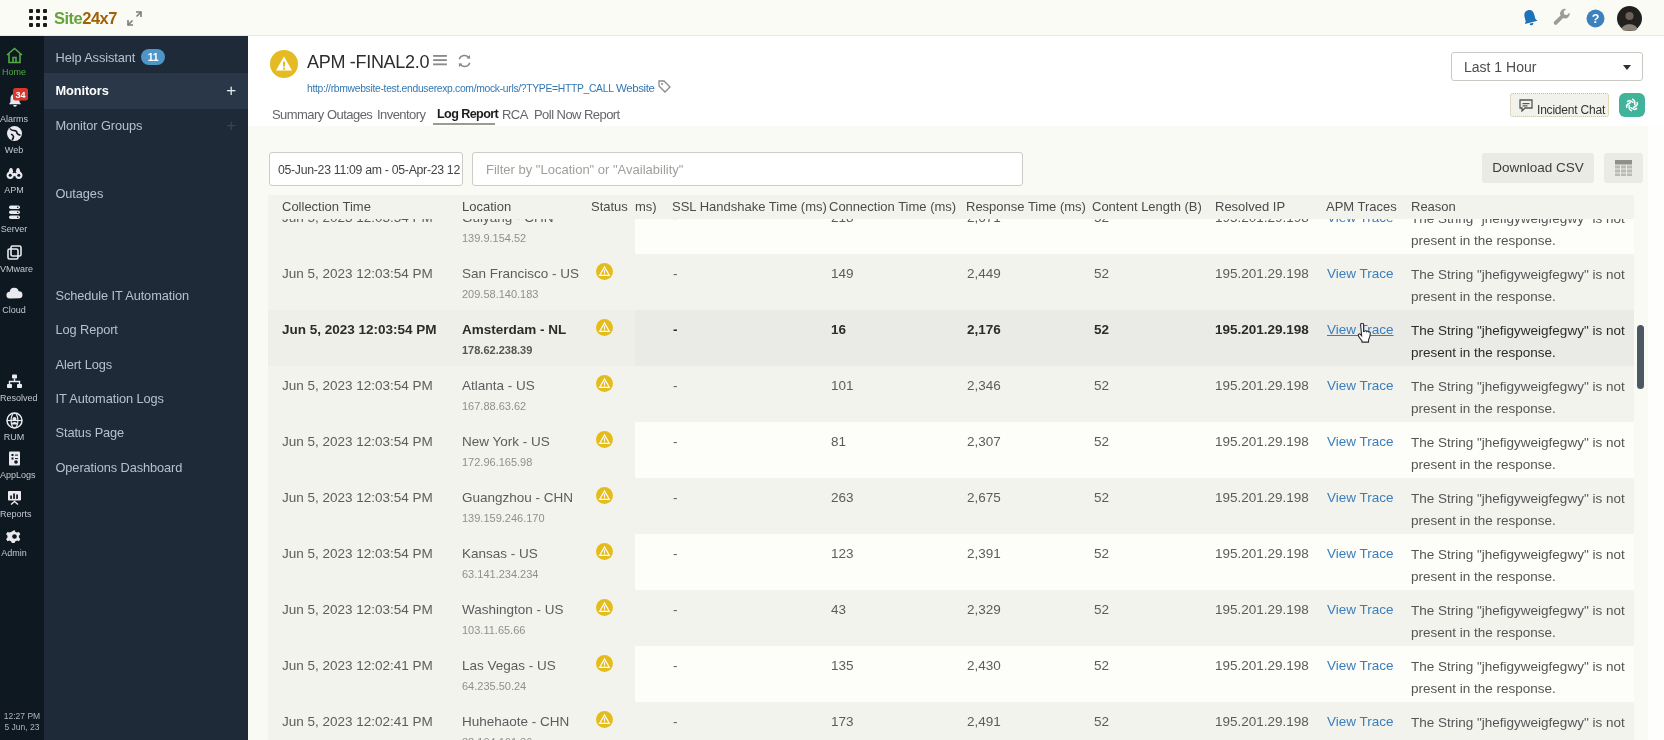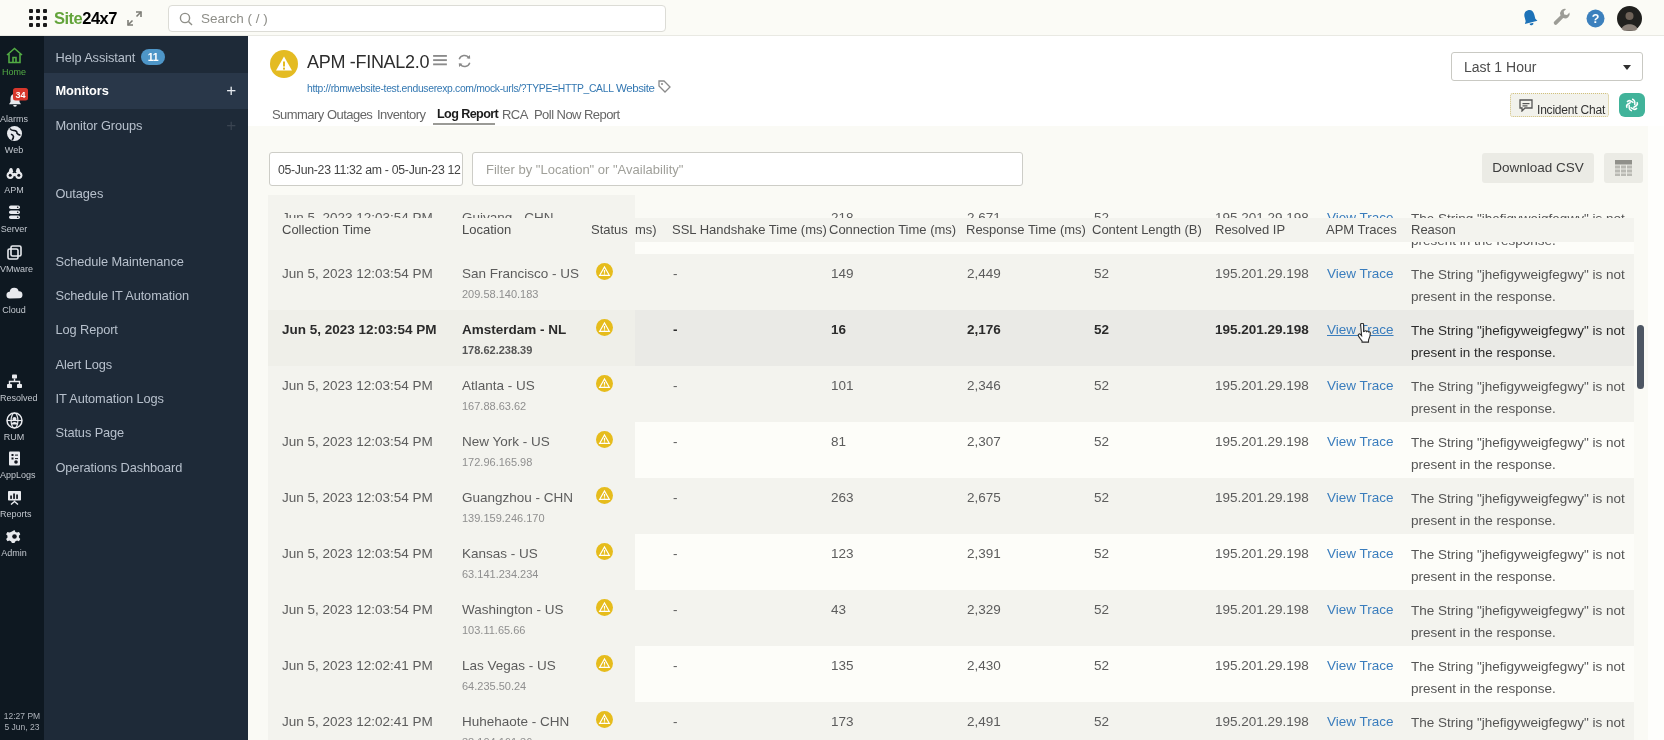"24x7" span { color: #000000 -> #a16207 }
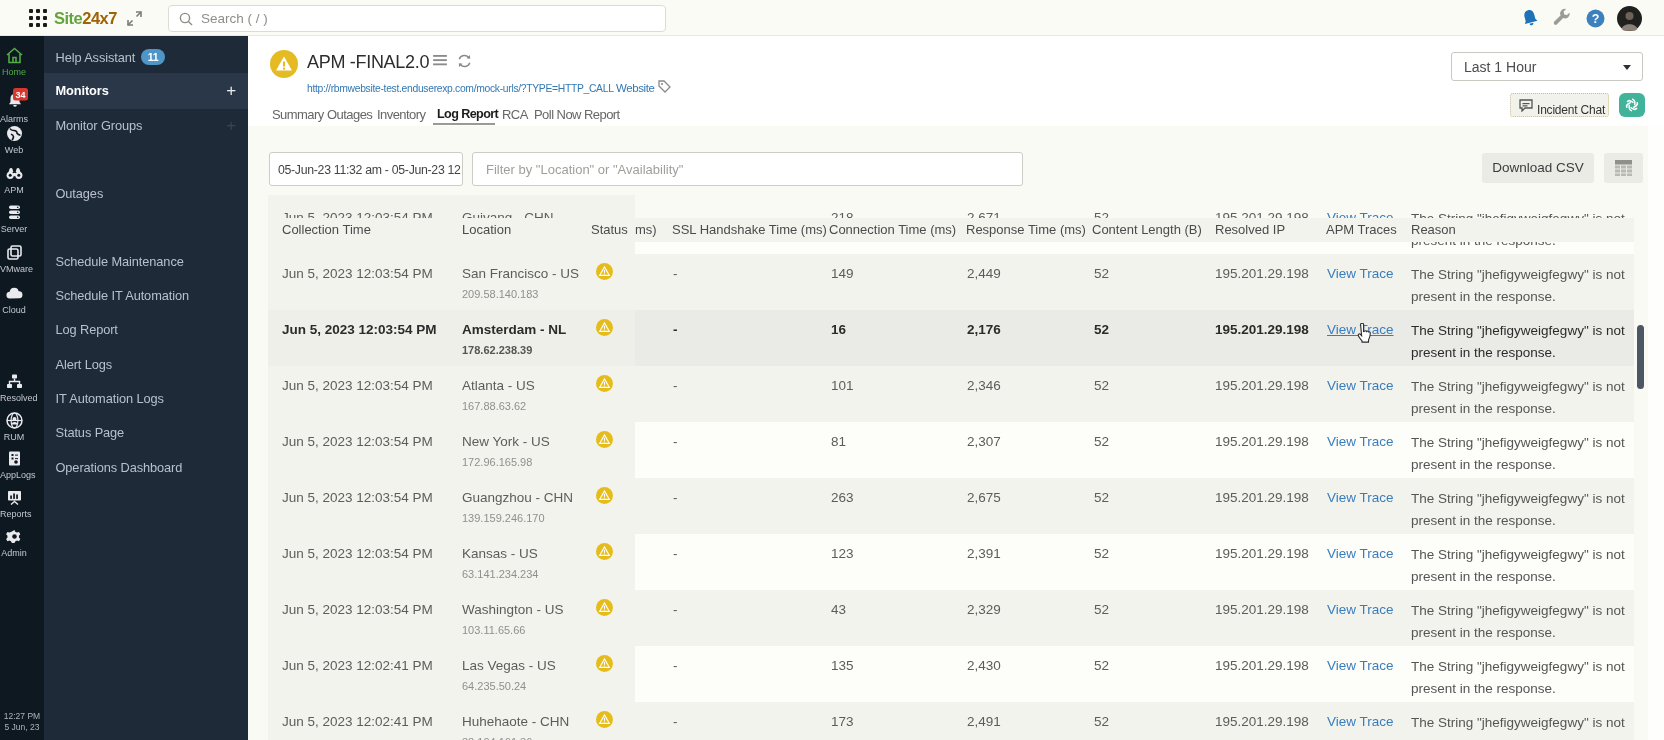"Search ( / )" div { html: <div> <svg> <circle></circle> <line></line> </svg> <span>Search ( / )</span> </div> -> none }
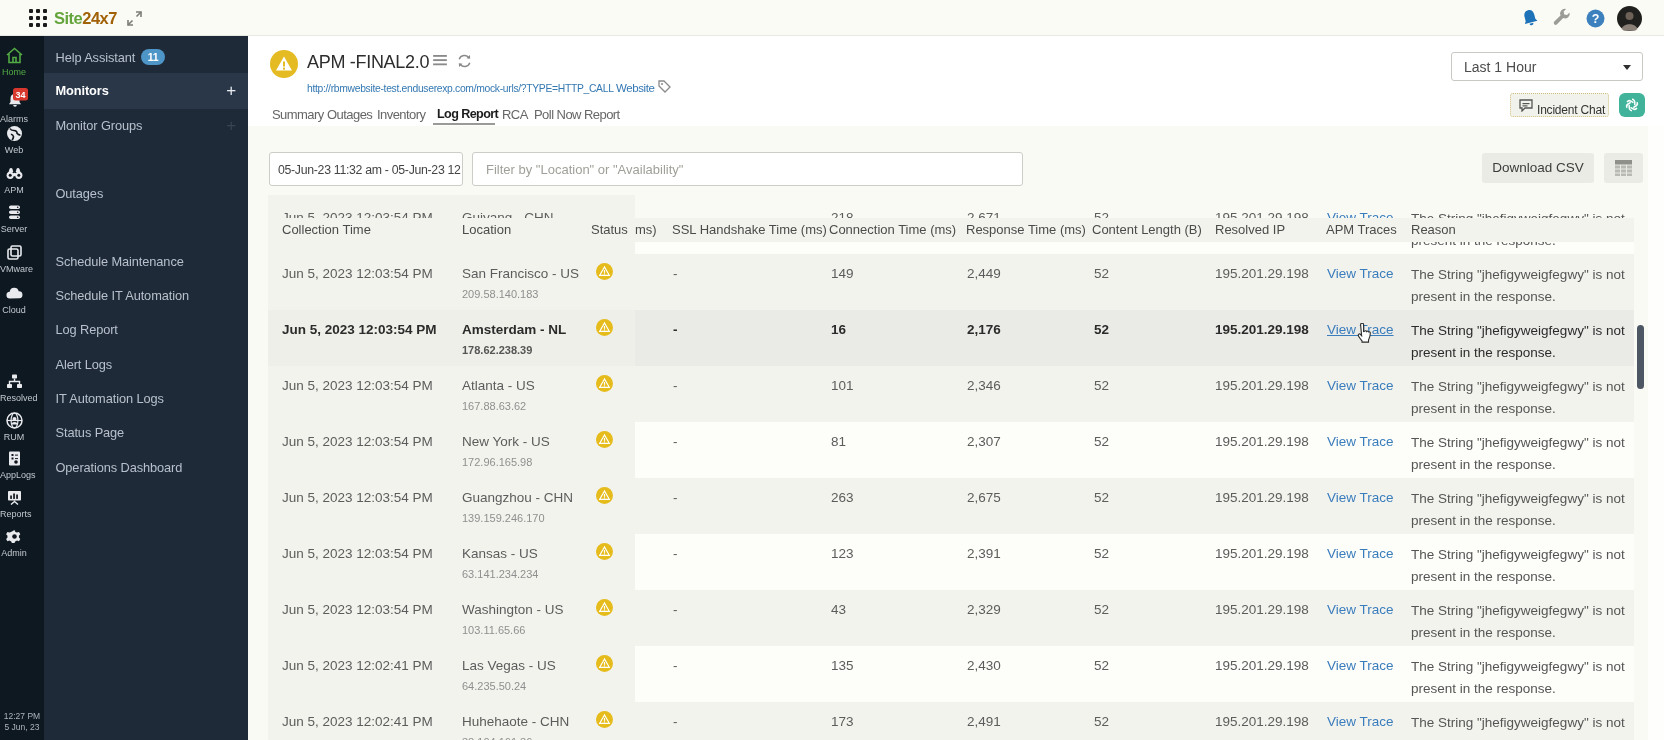"05-Jun-23 11:32 am - 05-Jun-23" div { text: 11:32 am - 05-Jun-23 -> 11:09 am - 05-Apr-23 }
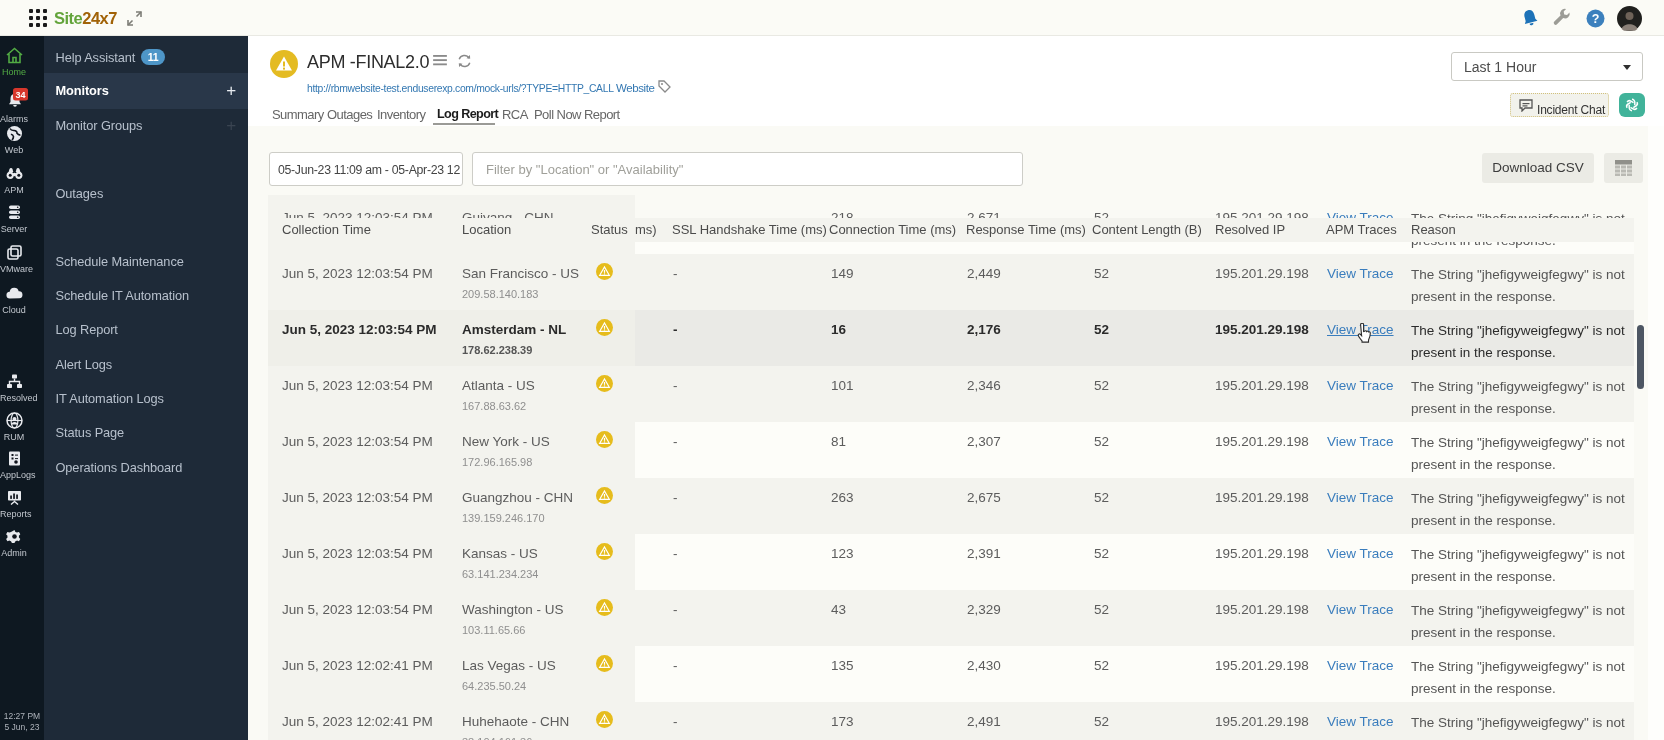"Collection Time" #thead { margin-top: 23px -> none }
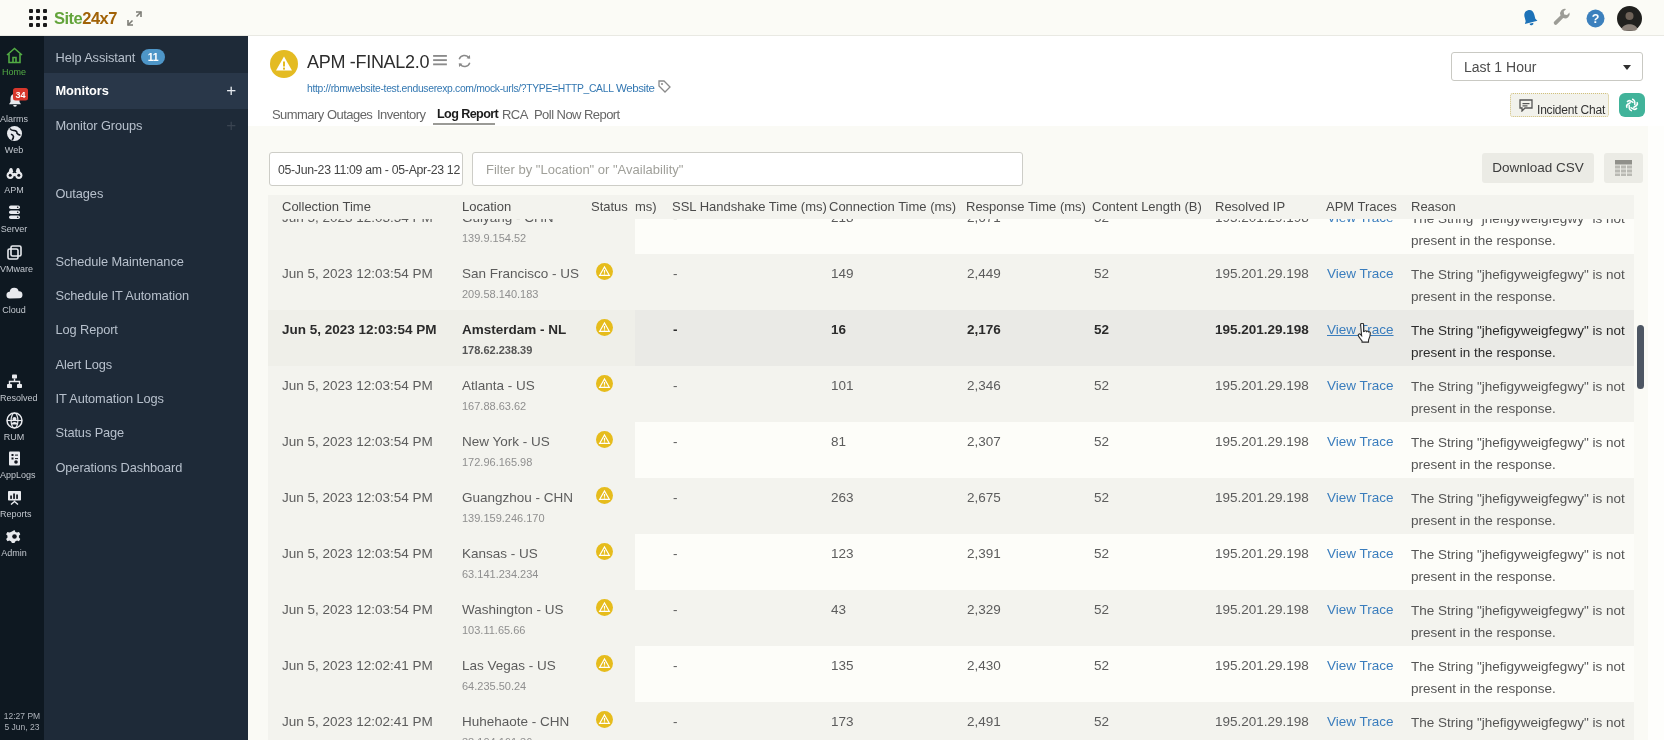"Schedule Maintenance" div.mitem { html: <div>Schedule Maintenance</div> -> none }
